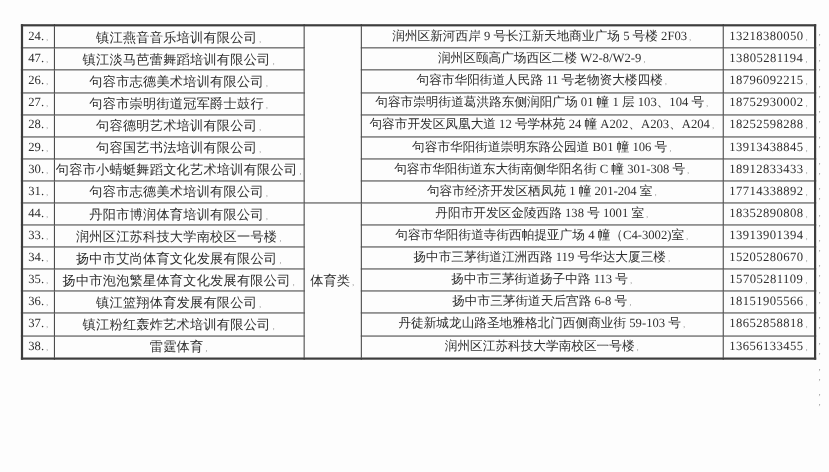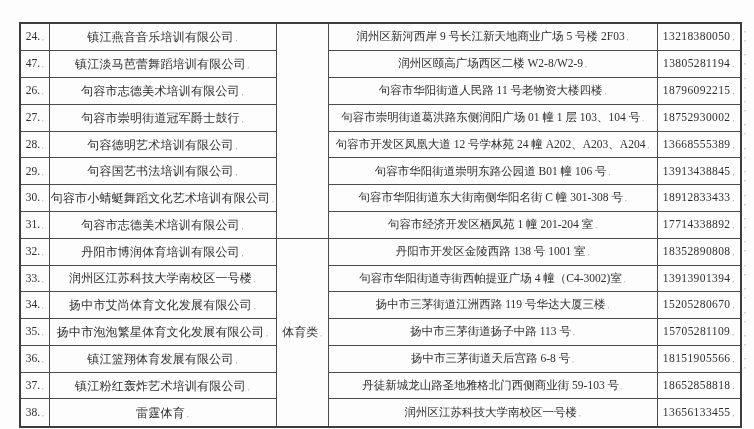"24. ," table.doc-table { height: 406px -> 305px }
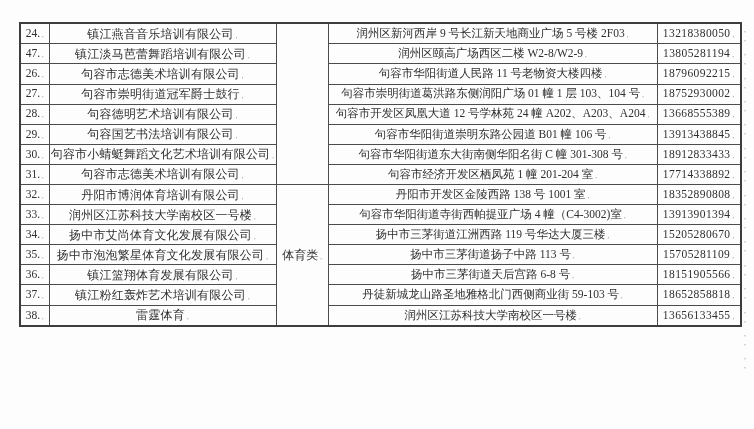"13668555389" span { text: 13668555389 -> 18252598288 }
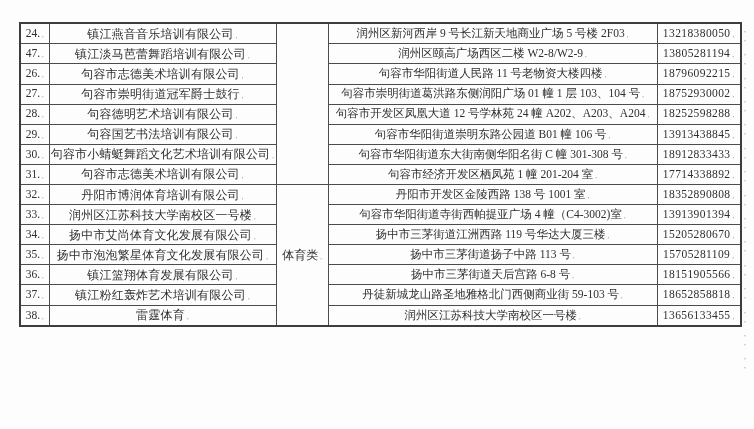"32." span { text: 32 -> 44 }
